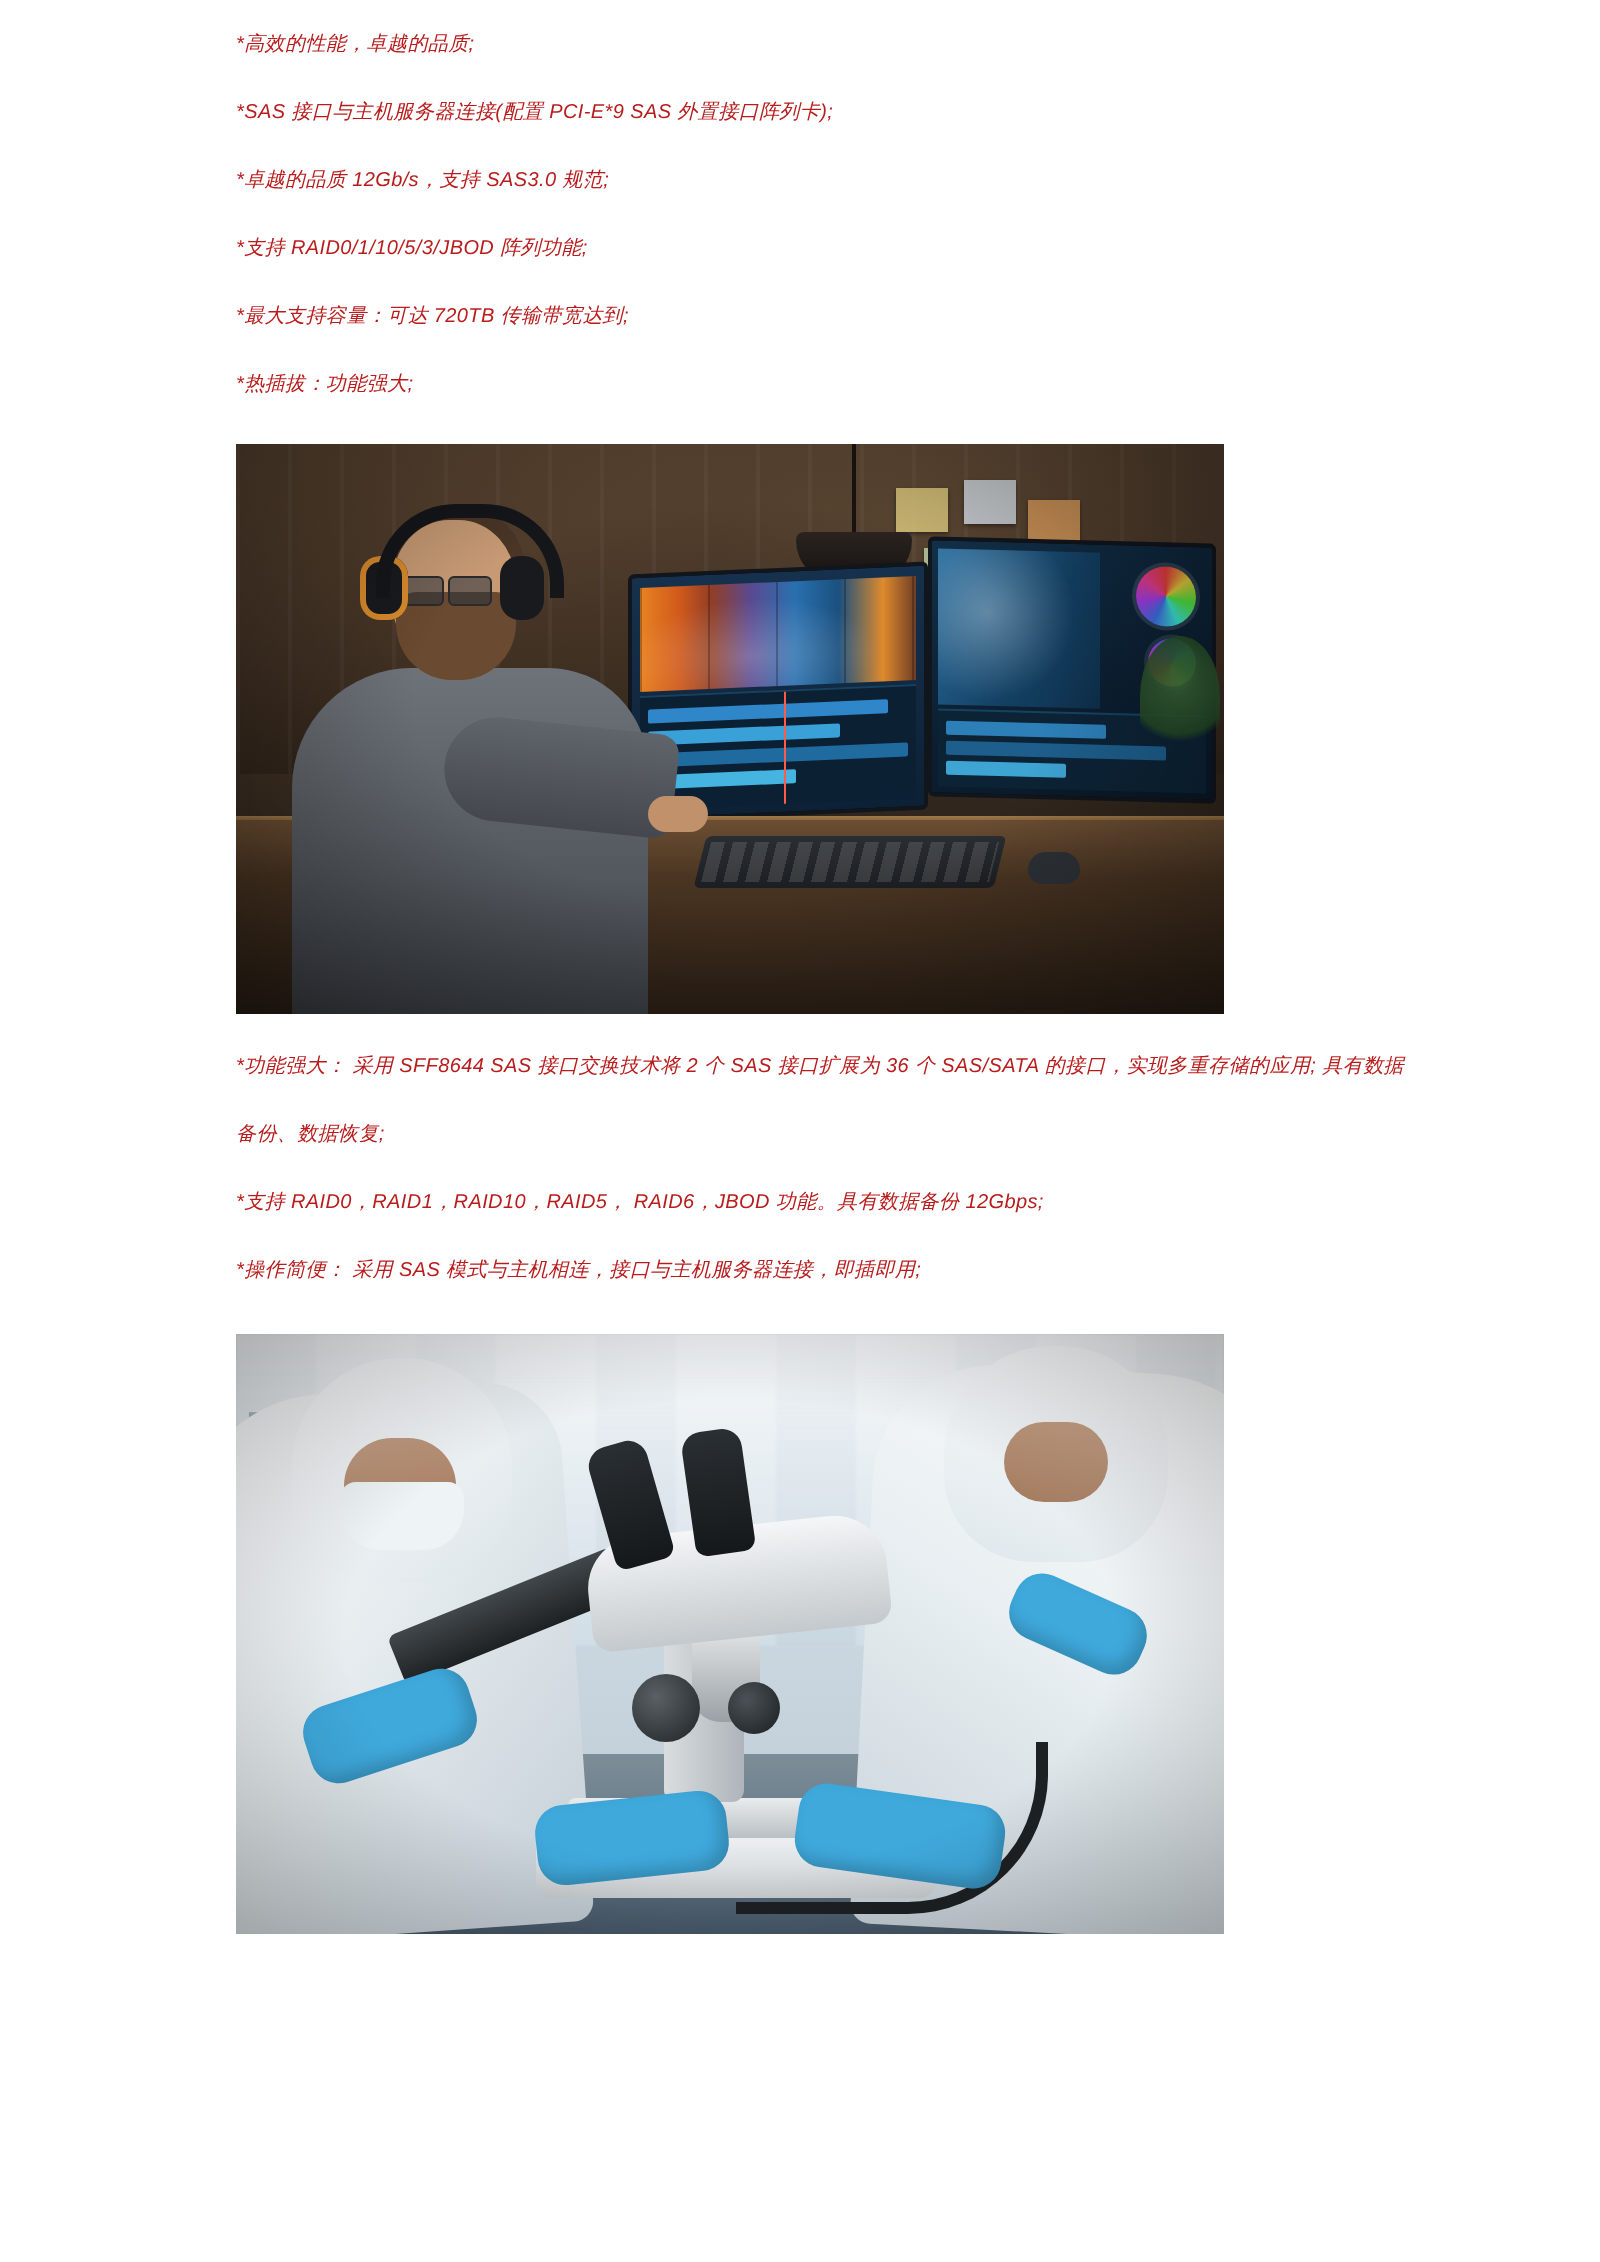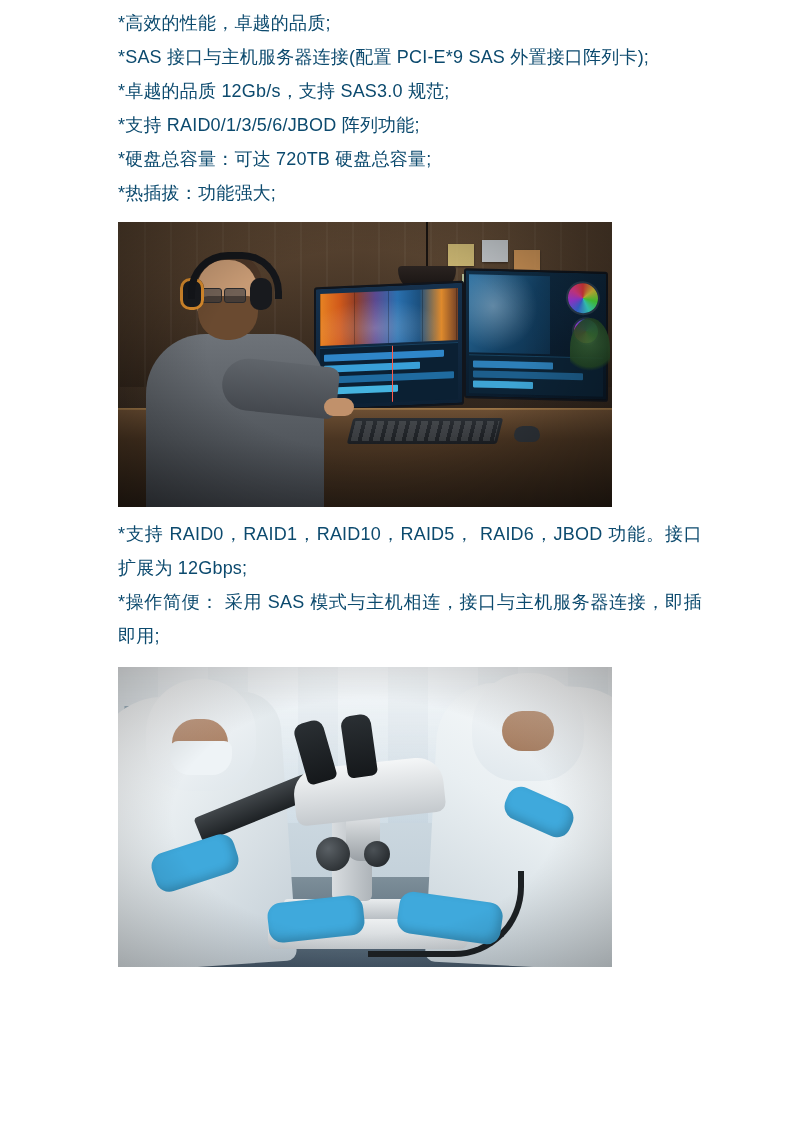"*高效的性能，卓越的品质;" .para { color: #0c4a6e -> #b91c1c; font-size: 18px -> 10px; font-style: none -> italic }
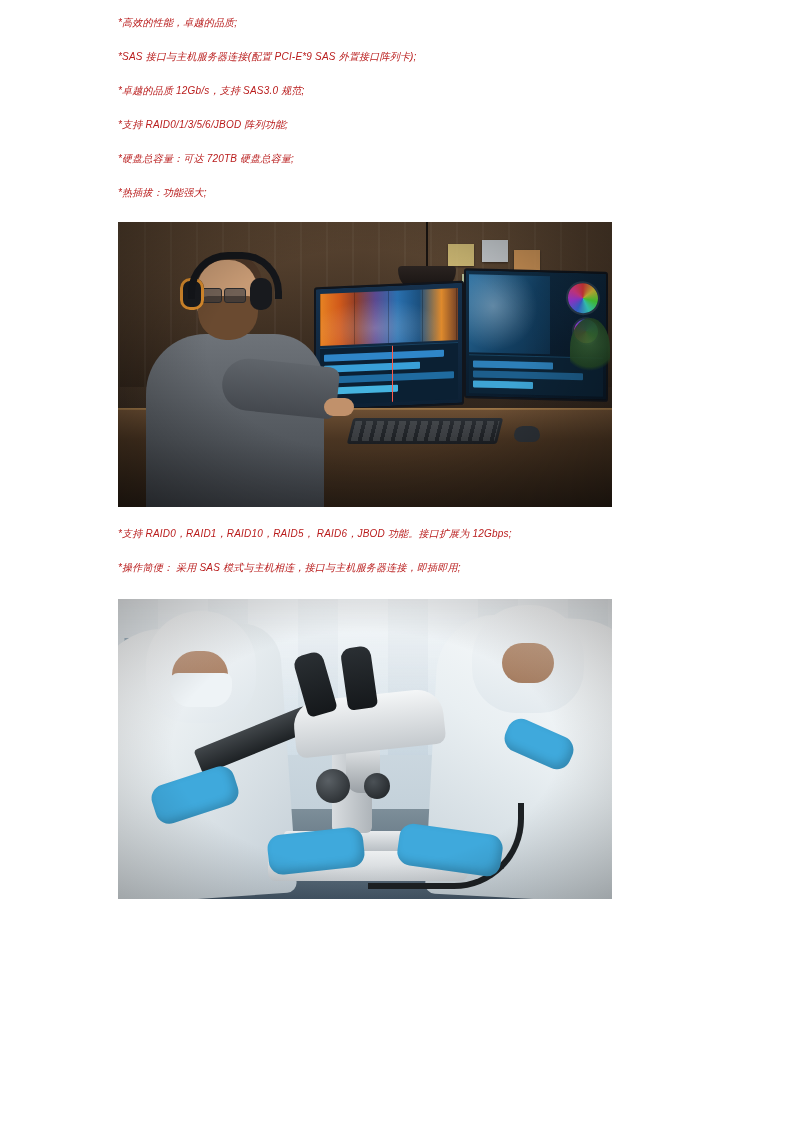"*支持 RAID0/1/3/5/6/JBOD 阵列功能;" p.para { text: RAID0/1/3/5/6/JBOD -> RAID0/1/10/5/3/JBOD }
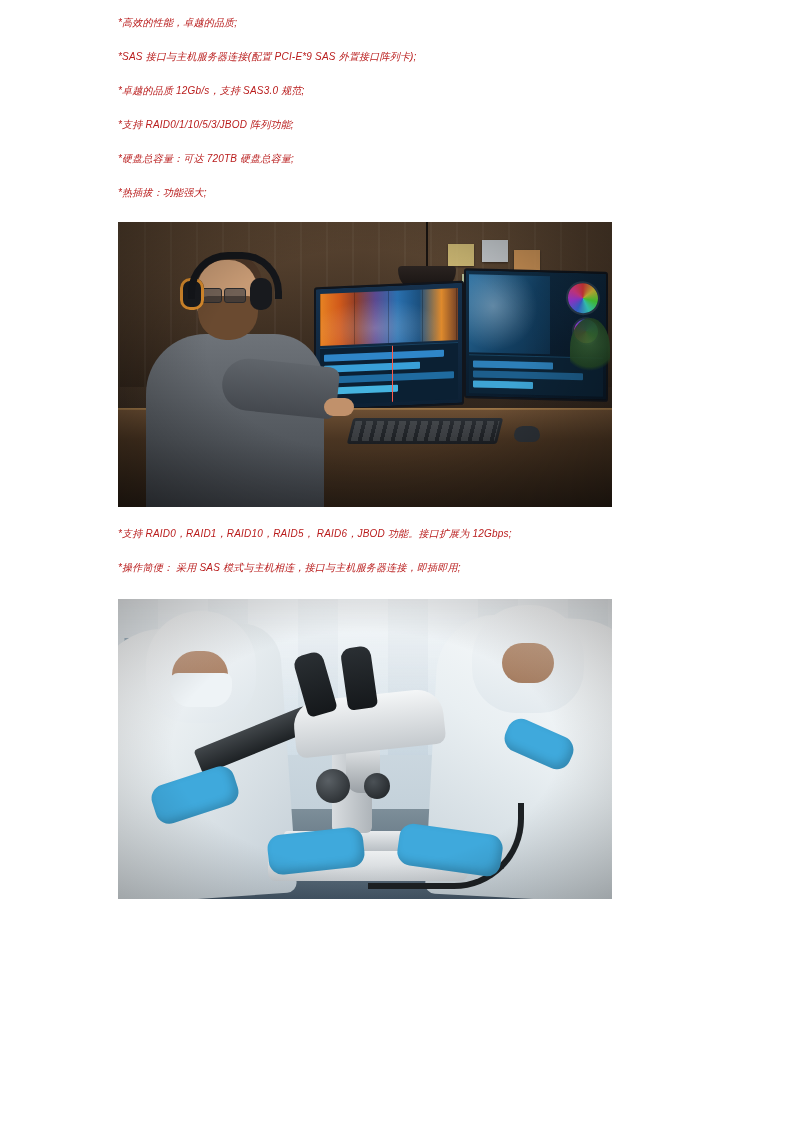"*硬盘总容量：可达 720TB 硬盘总容量;" p.para { text: 硬盘总容量：可达 720TB 硬盘总容量 -> 最大支持容量：可达 720TB 传输带宽达到 }
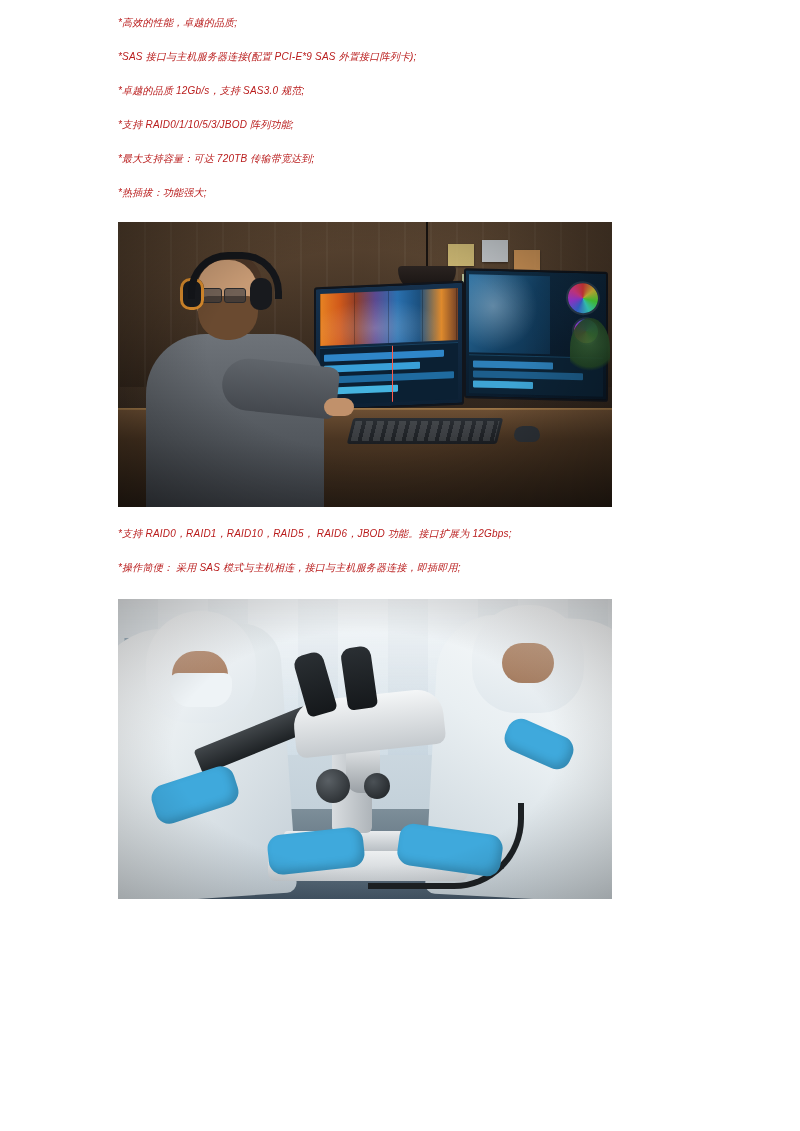"*功能强大： 采用 SFF8644 SAS 接口交换技术将" p.para { html: none -> <p>*功能强大： 采用 SFF8644 SAS 接口交换技术将 2 个 SAS 接口扩展为 36 个 SAS/SATA 的接口，实现多重存储的应用; 具有数据备份、数据恢复;</p> }
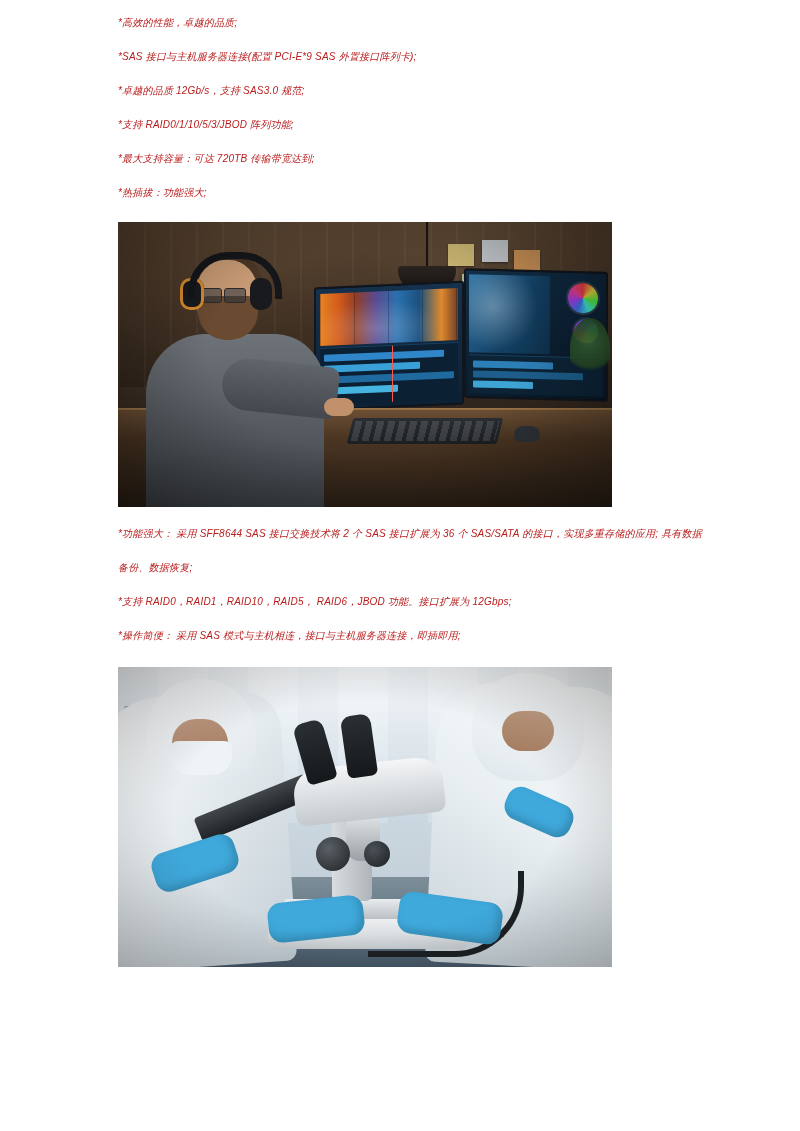"*支持 RAID0，RAID1，RAID10，RAID5， RAID6，JBOD" p.para { text: 接口扩展为 -> 具有数据备份 }
